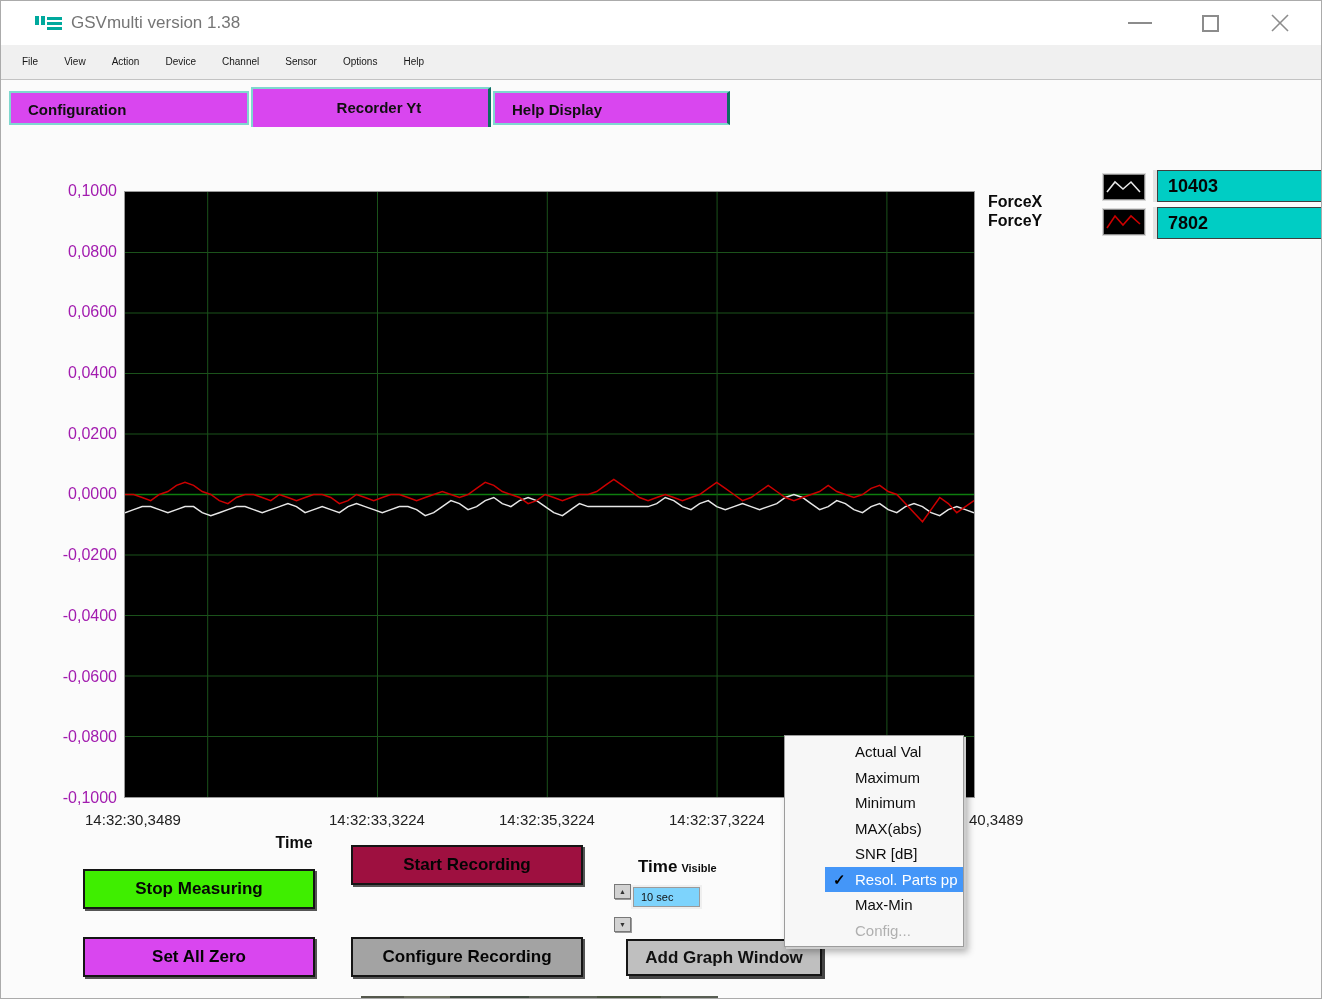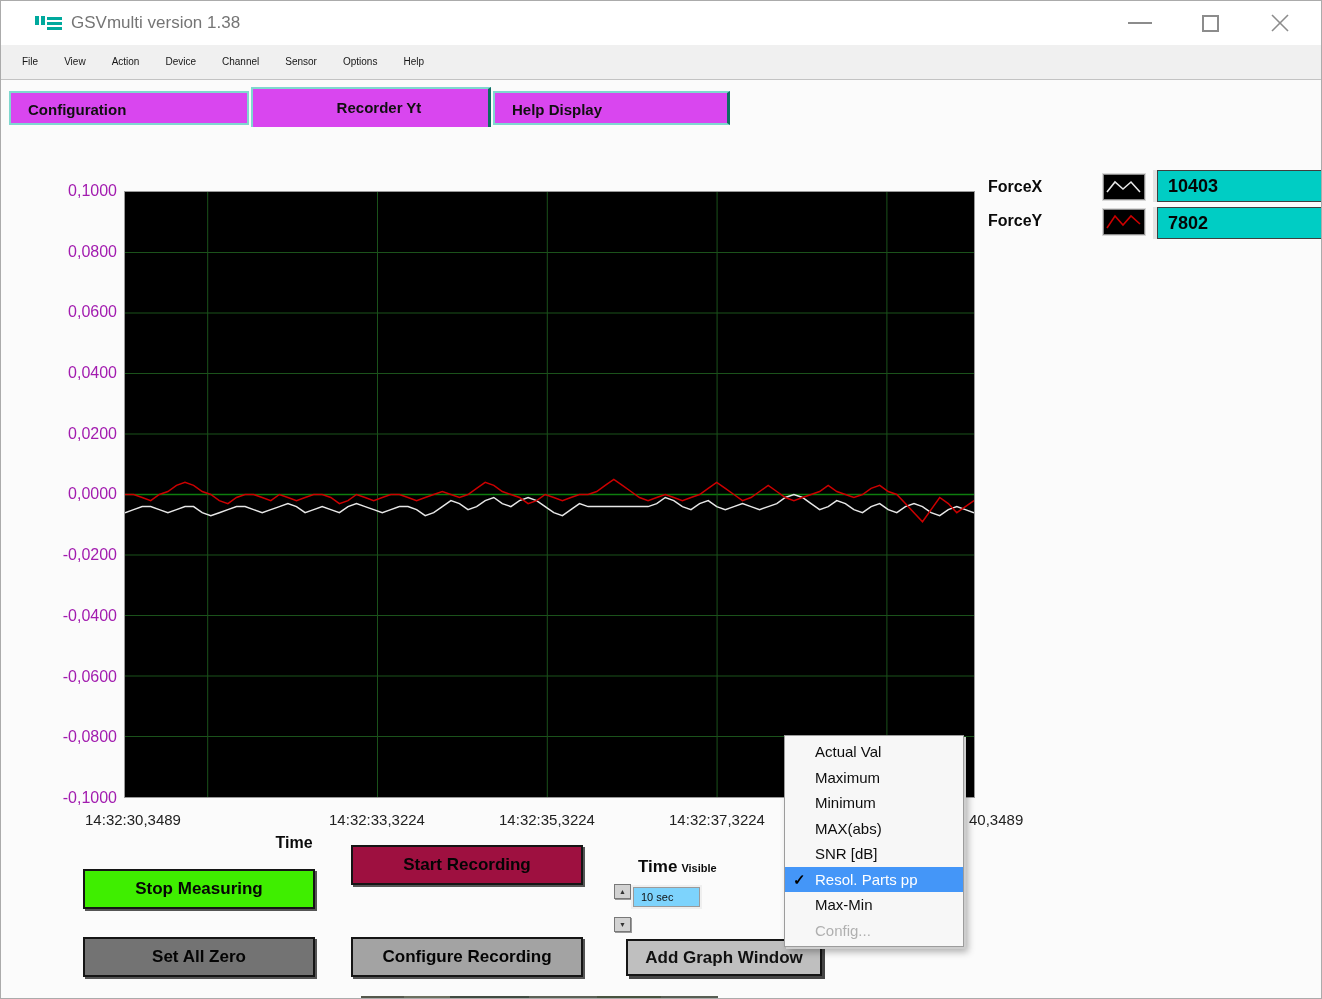"ForceX" .ll-x { top: 177px -> 192px }
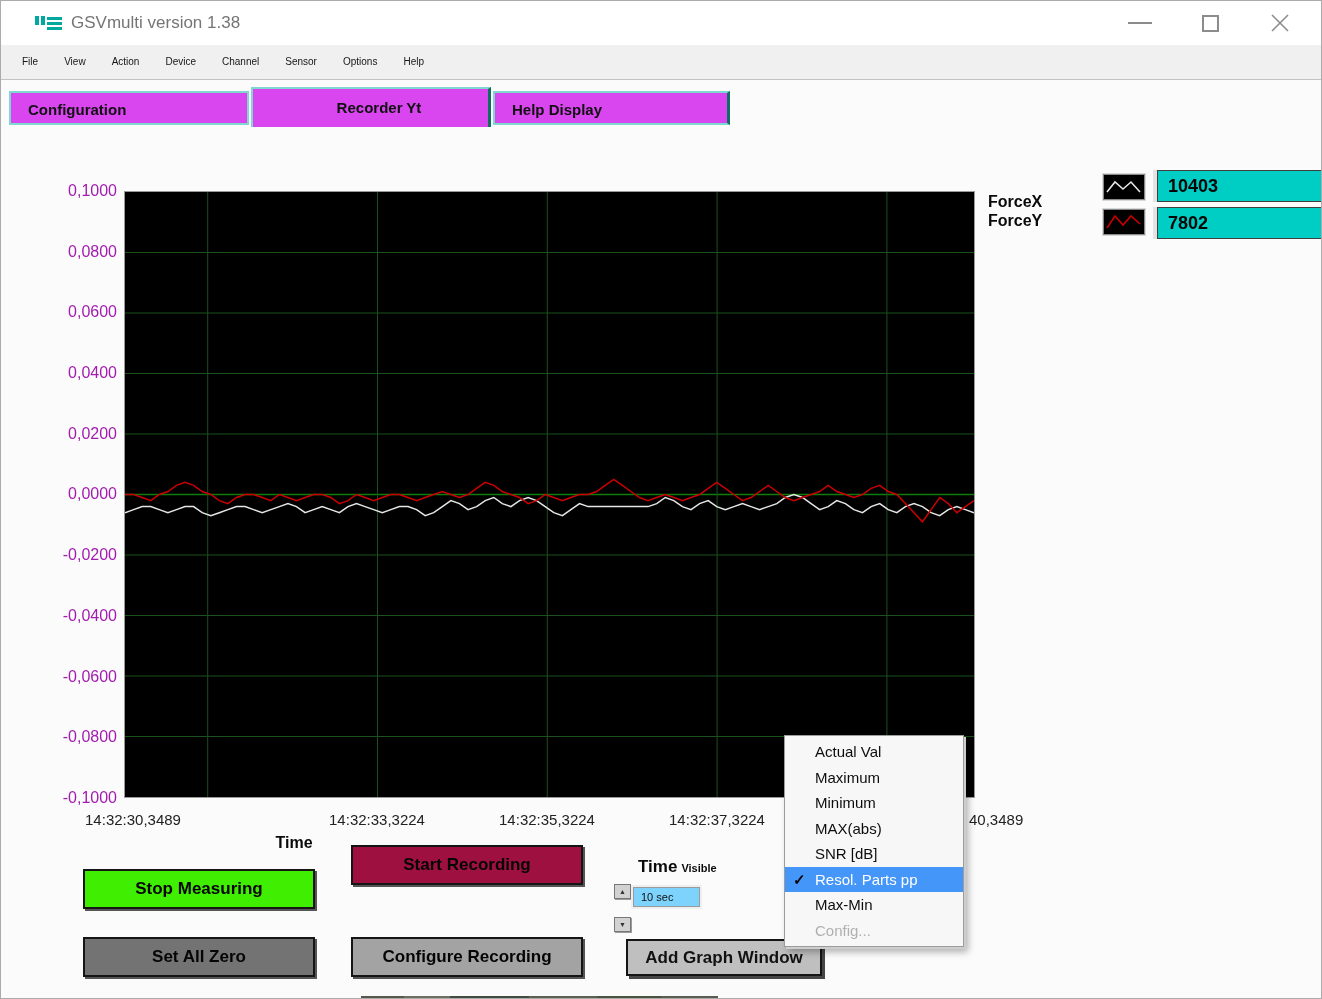"Actual Val" .cm-item { margin-left: none -> 40px }
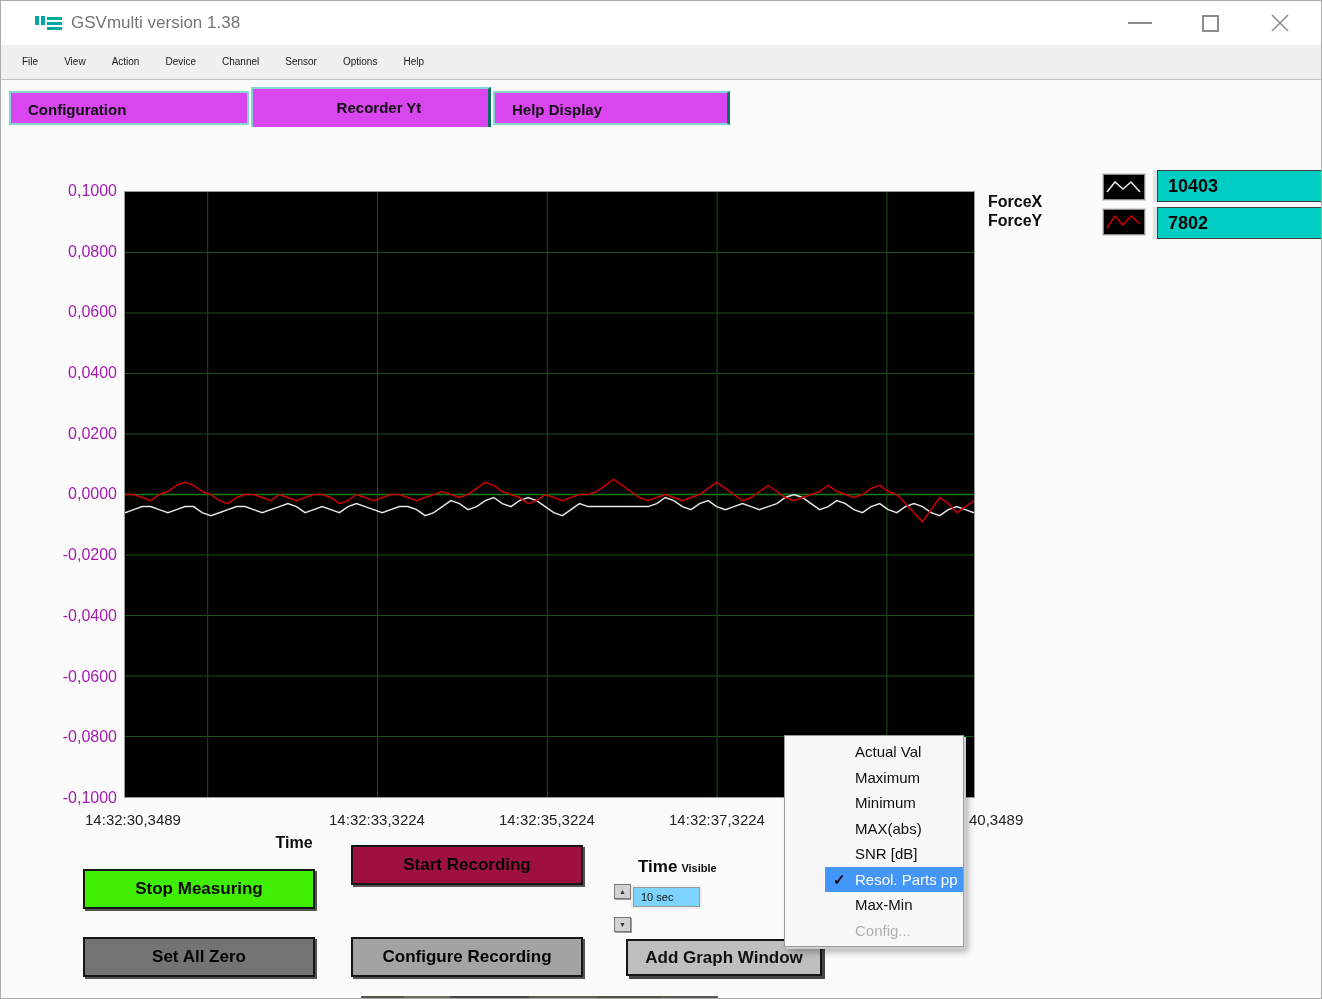"Set All Zero" .btn-zero { background: #737373 -> #d946ef }
